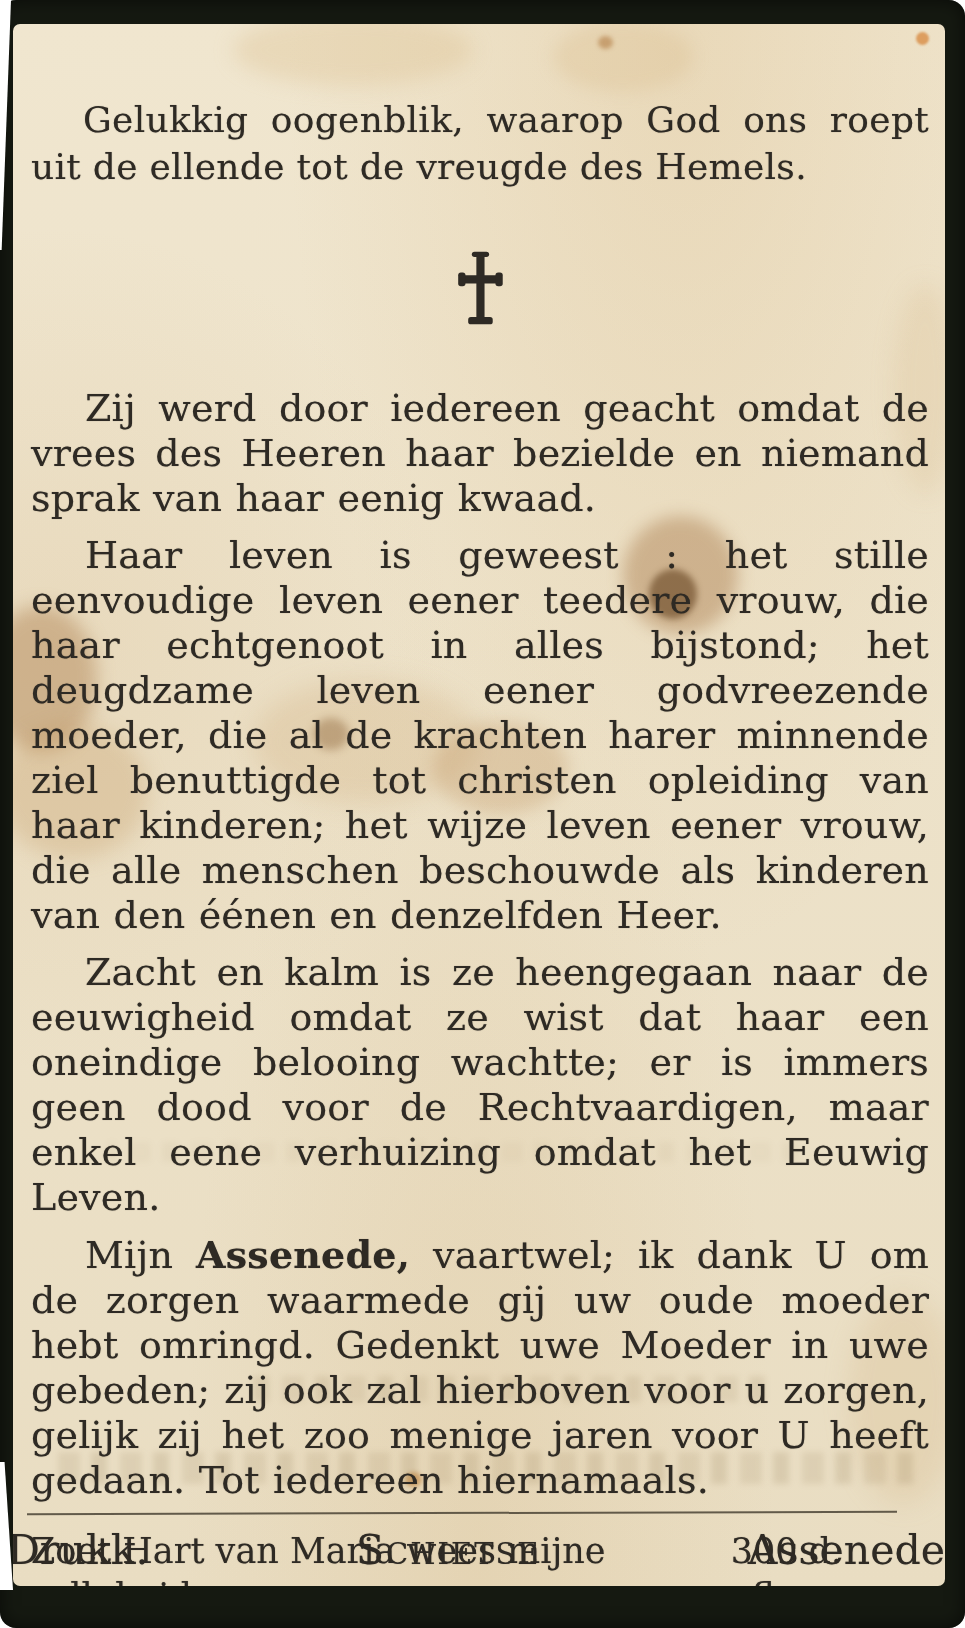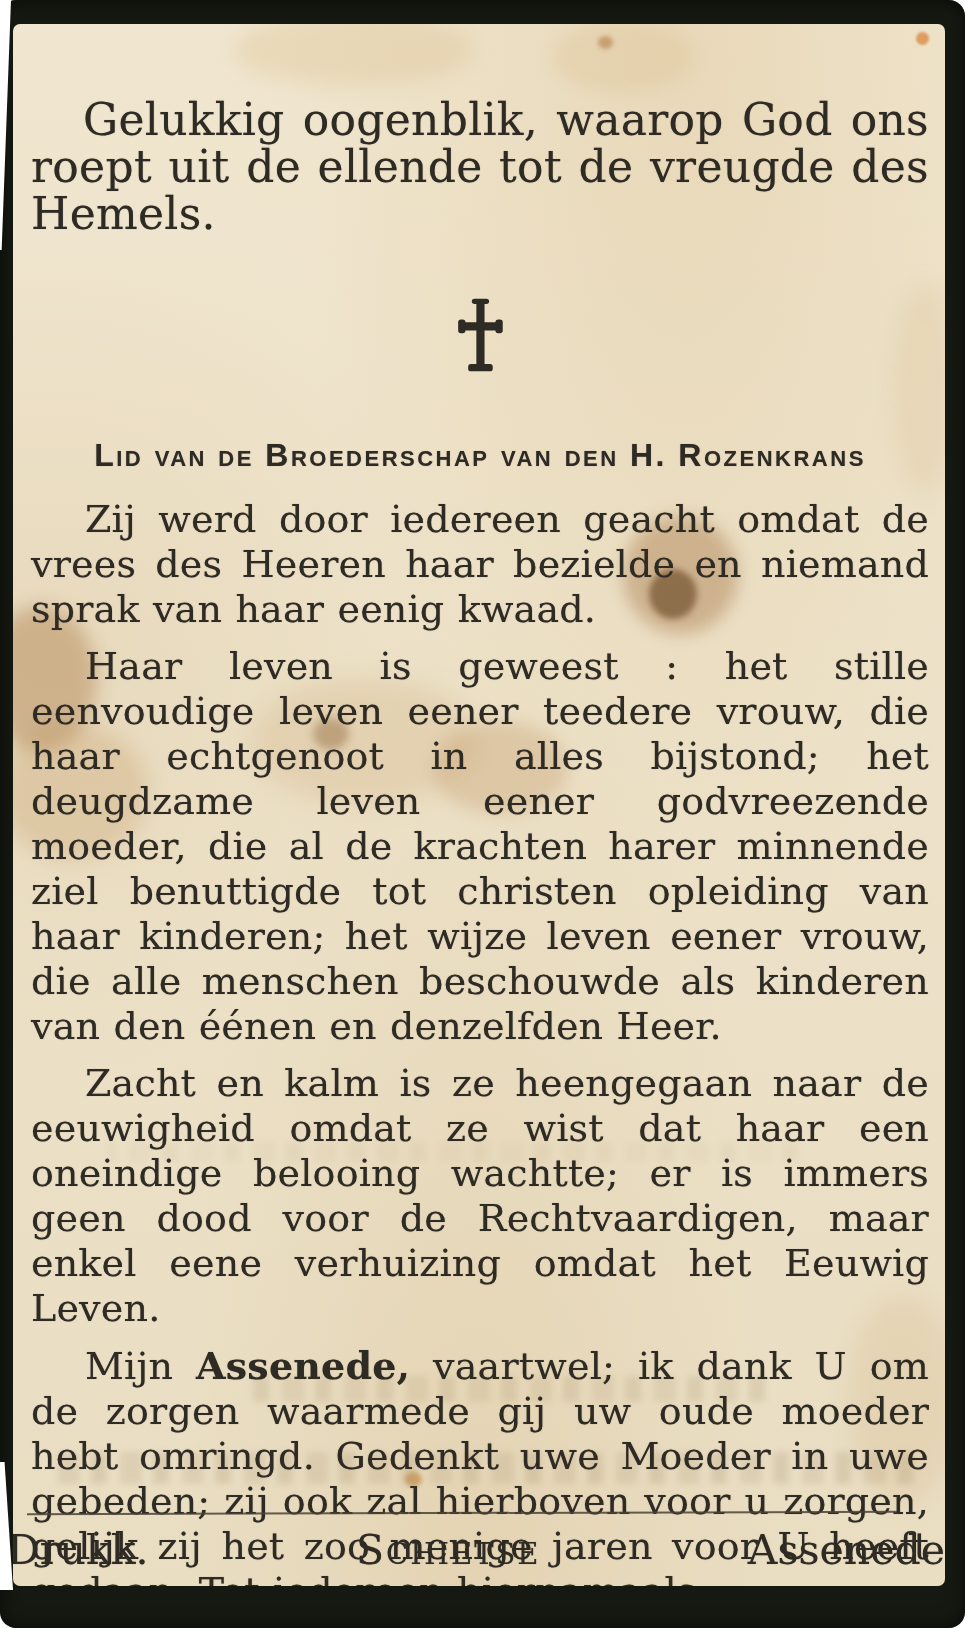"Gelukkig oogenblik, waarop God ons" .opening-quote { font-size: 44px -> 36px }
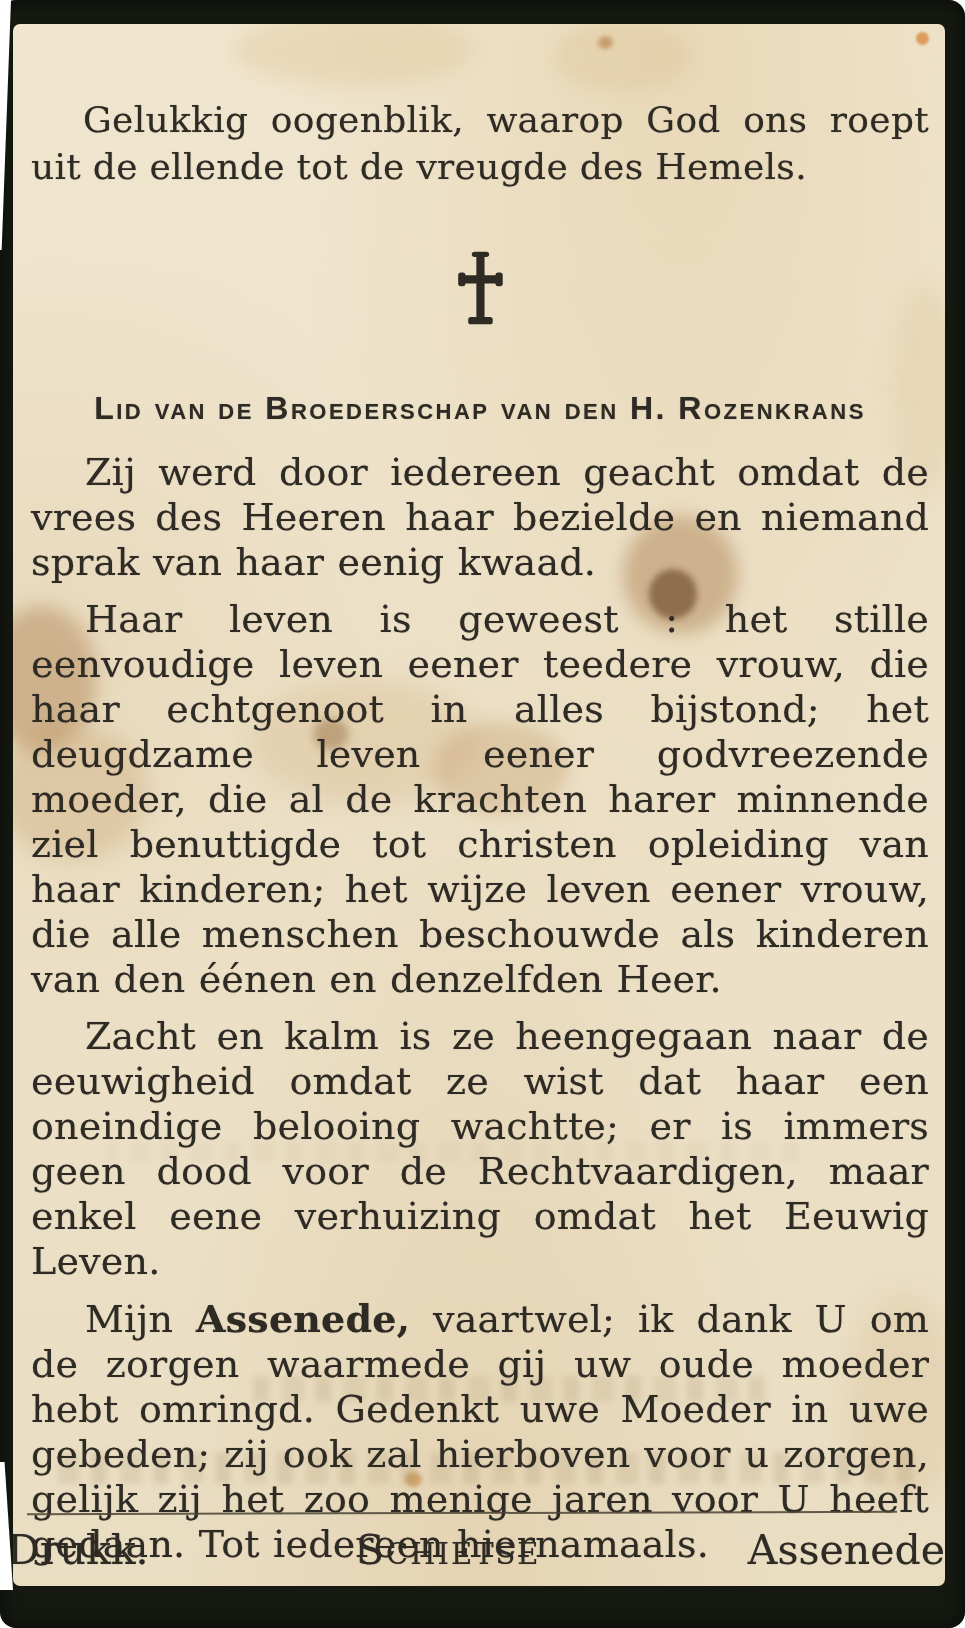"Lid van de Broederschap van" div { html: <div>Lid van de Broederschap van den H. Rozenkrans</div> -> none }
